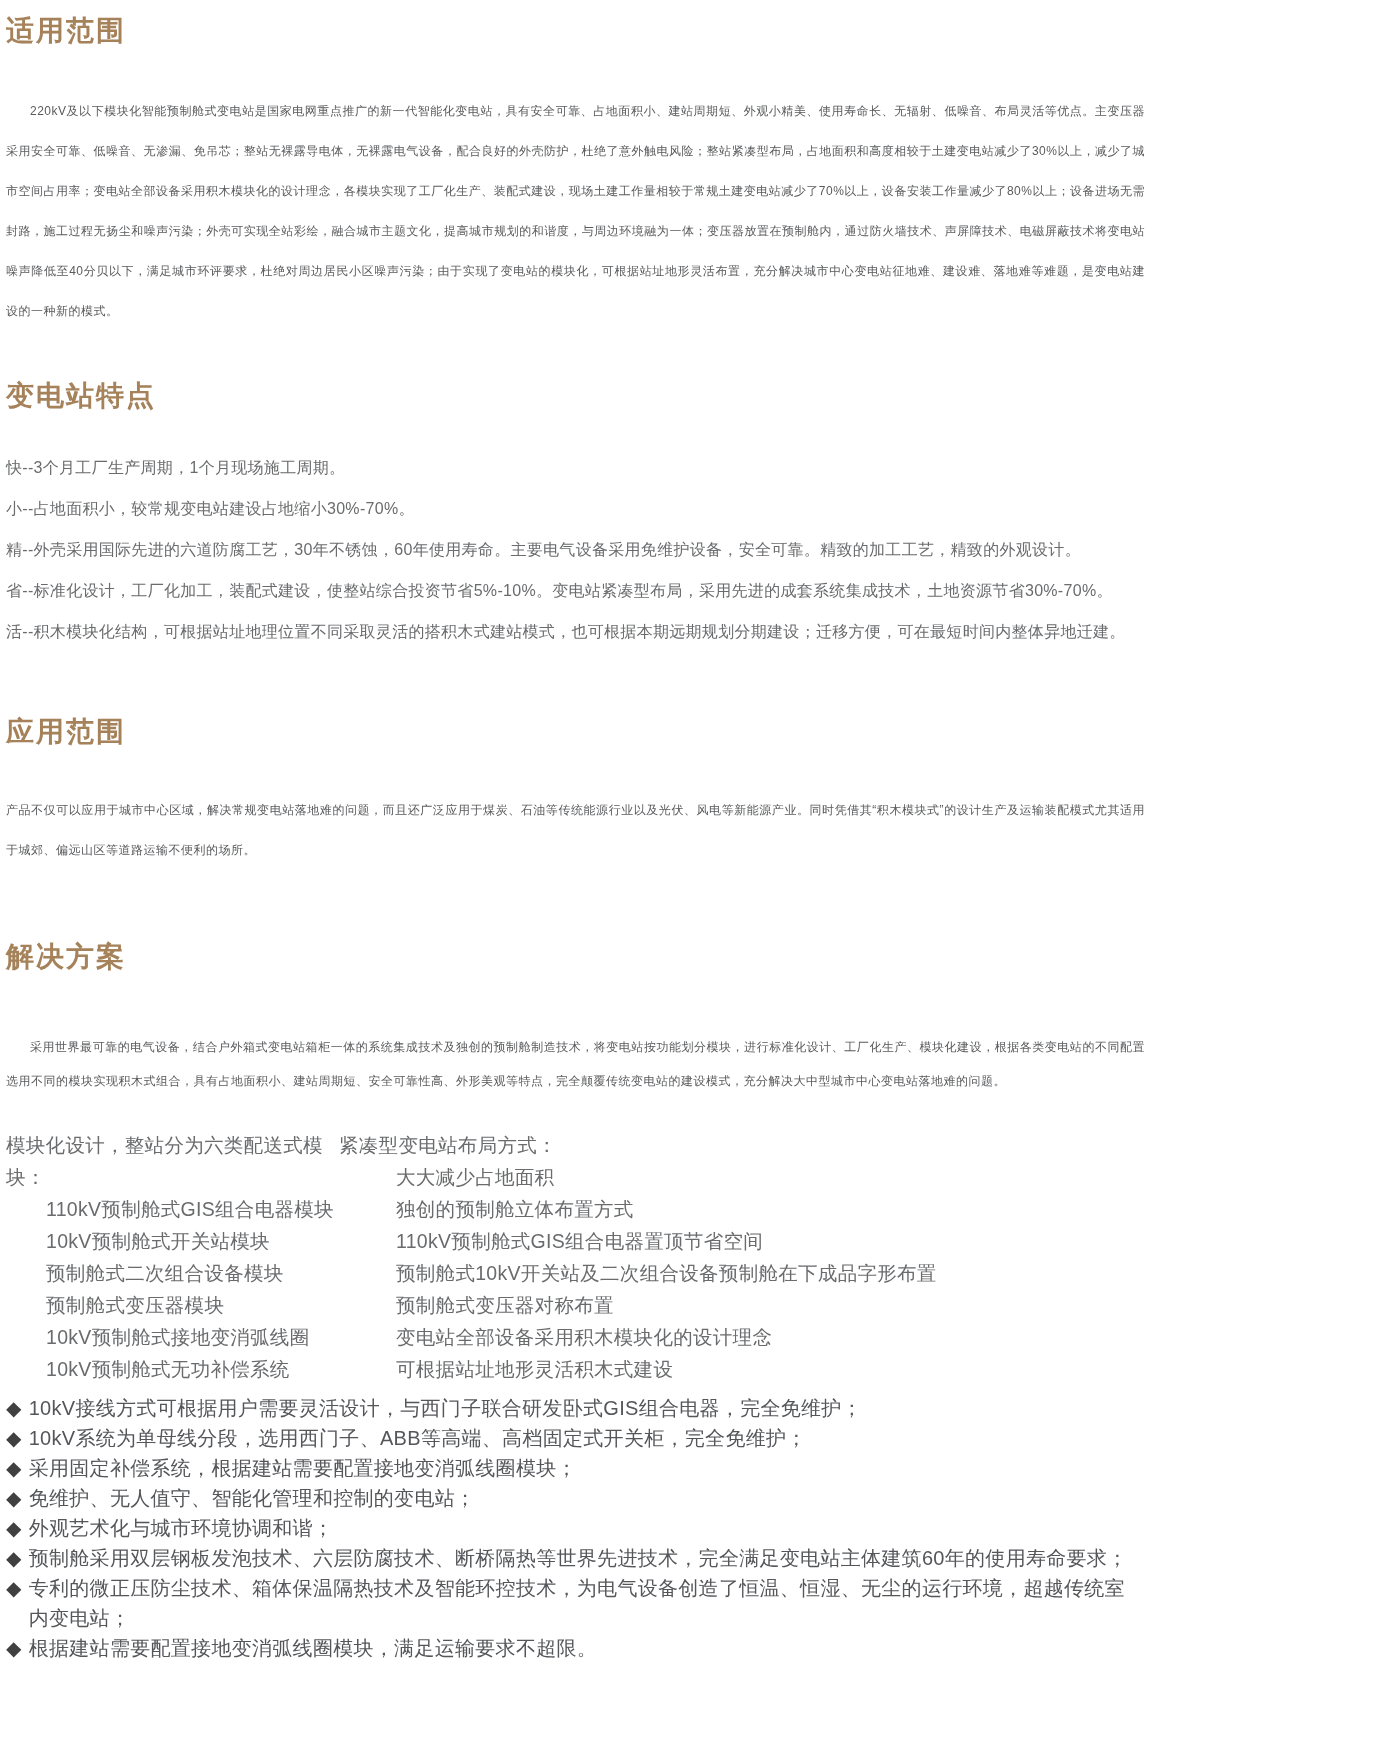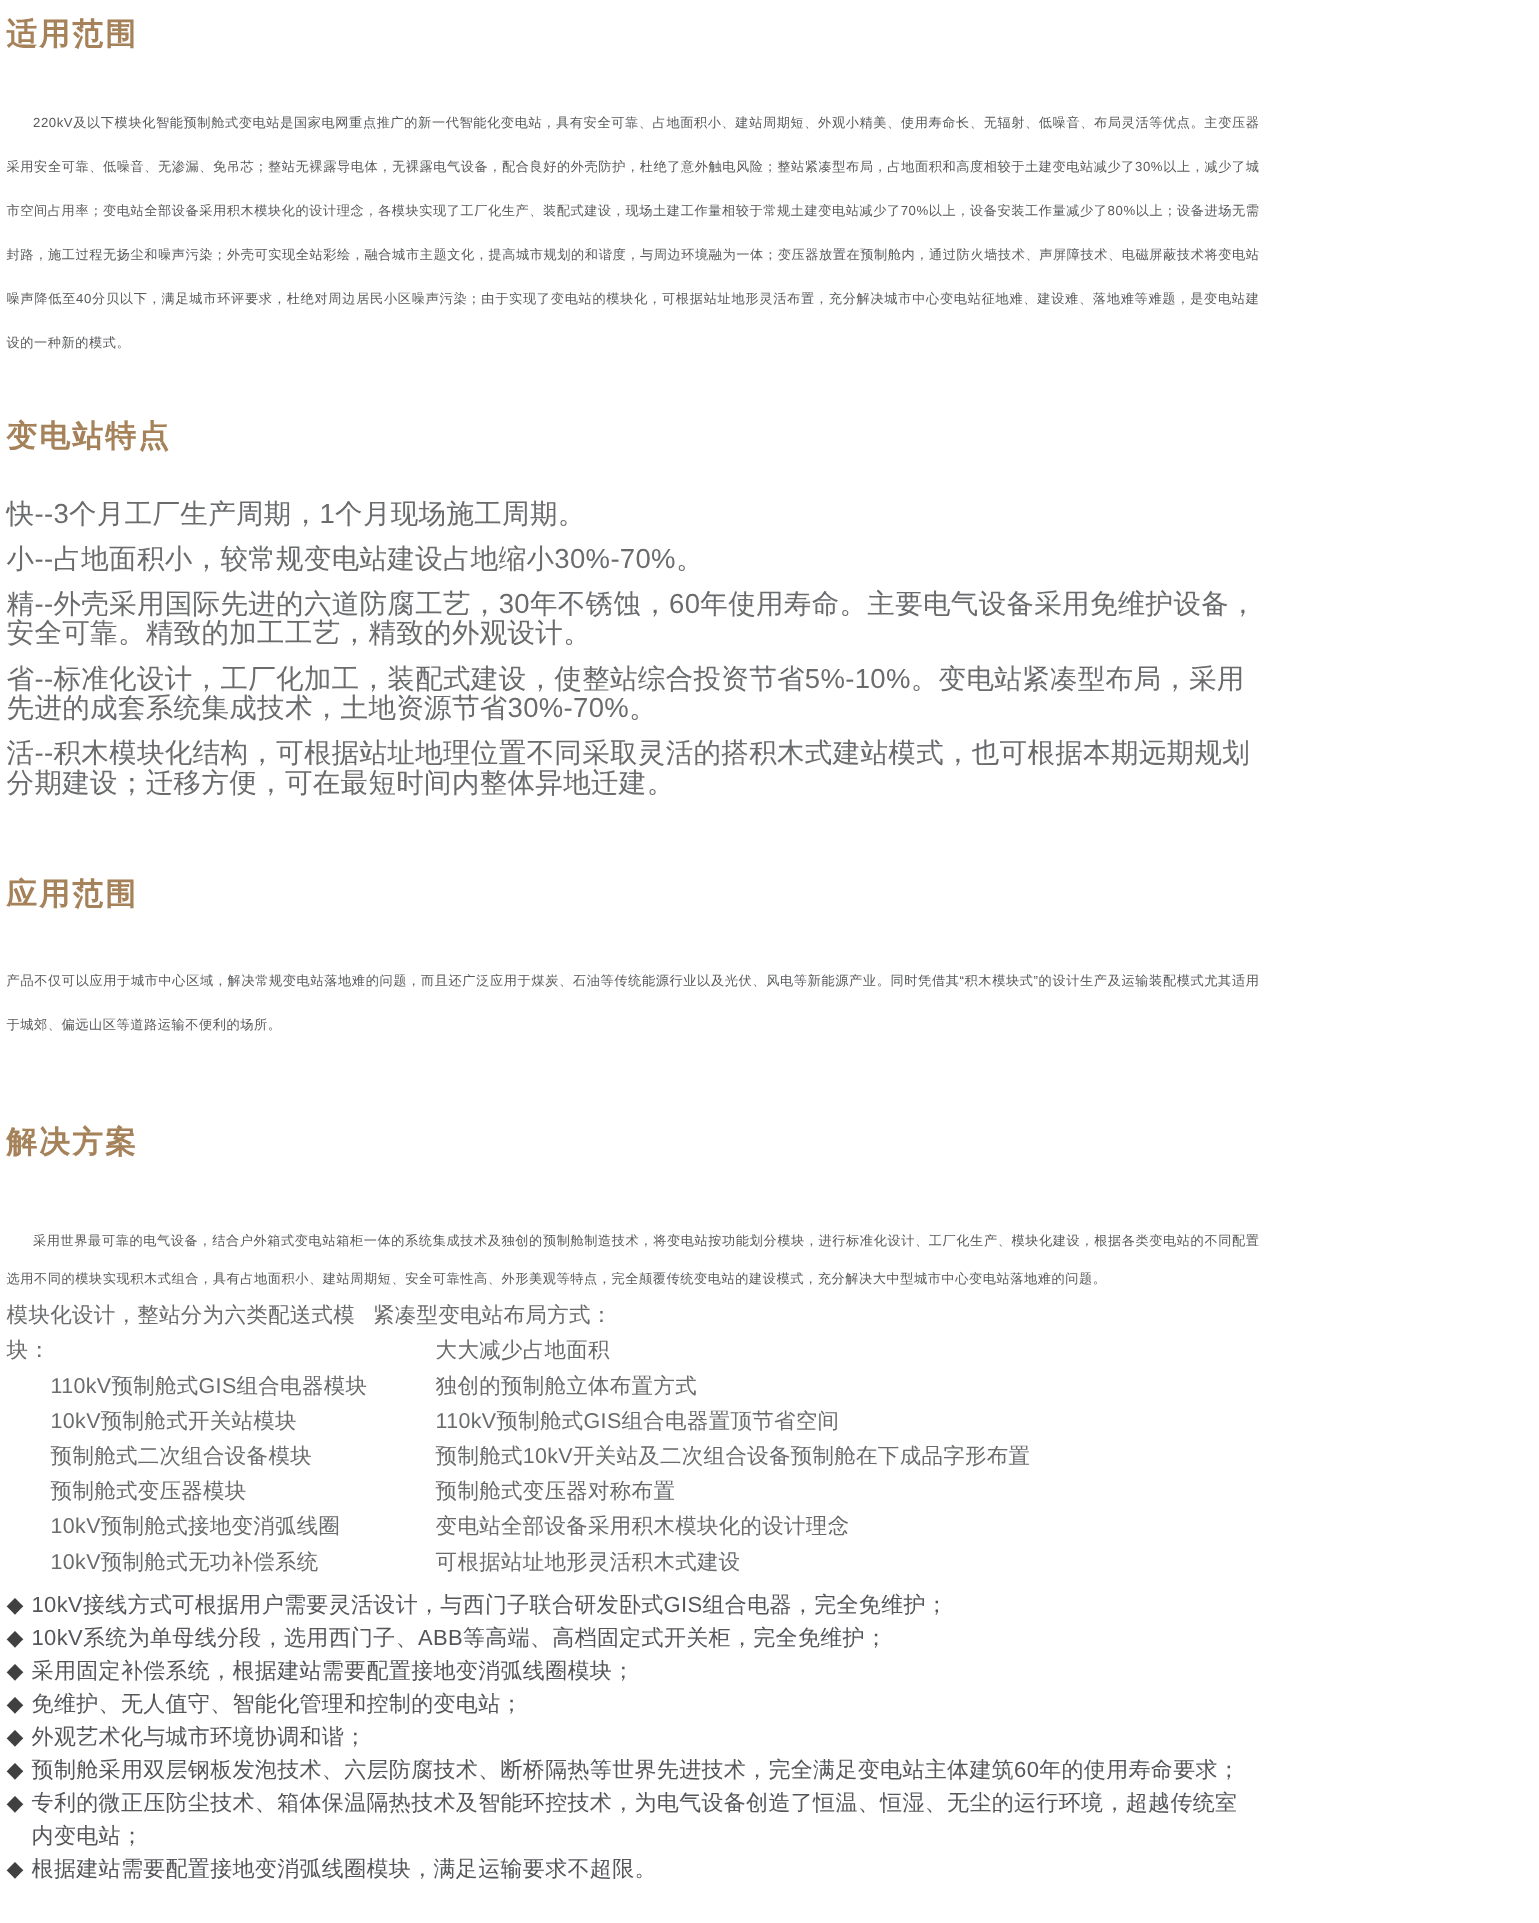"快--3个月工厂生产周期，1个月现场施工周期。" .feat { font-size: 25px -> 16px }
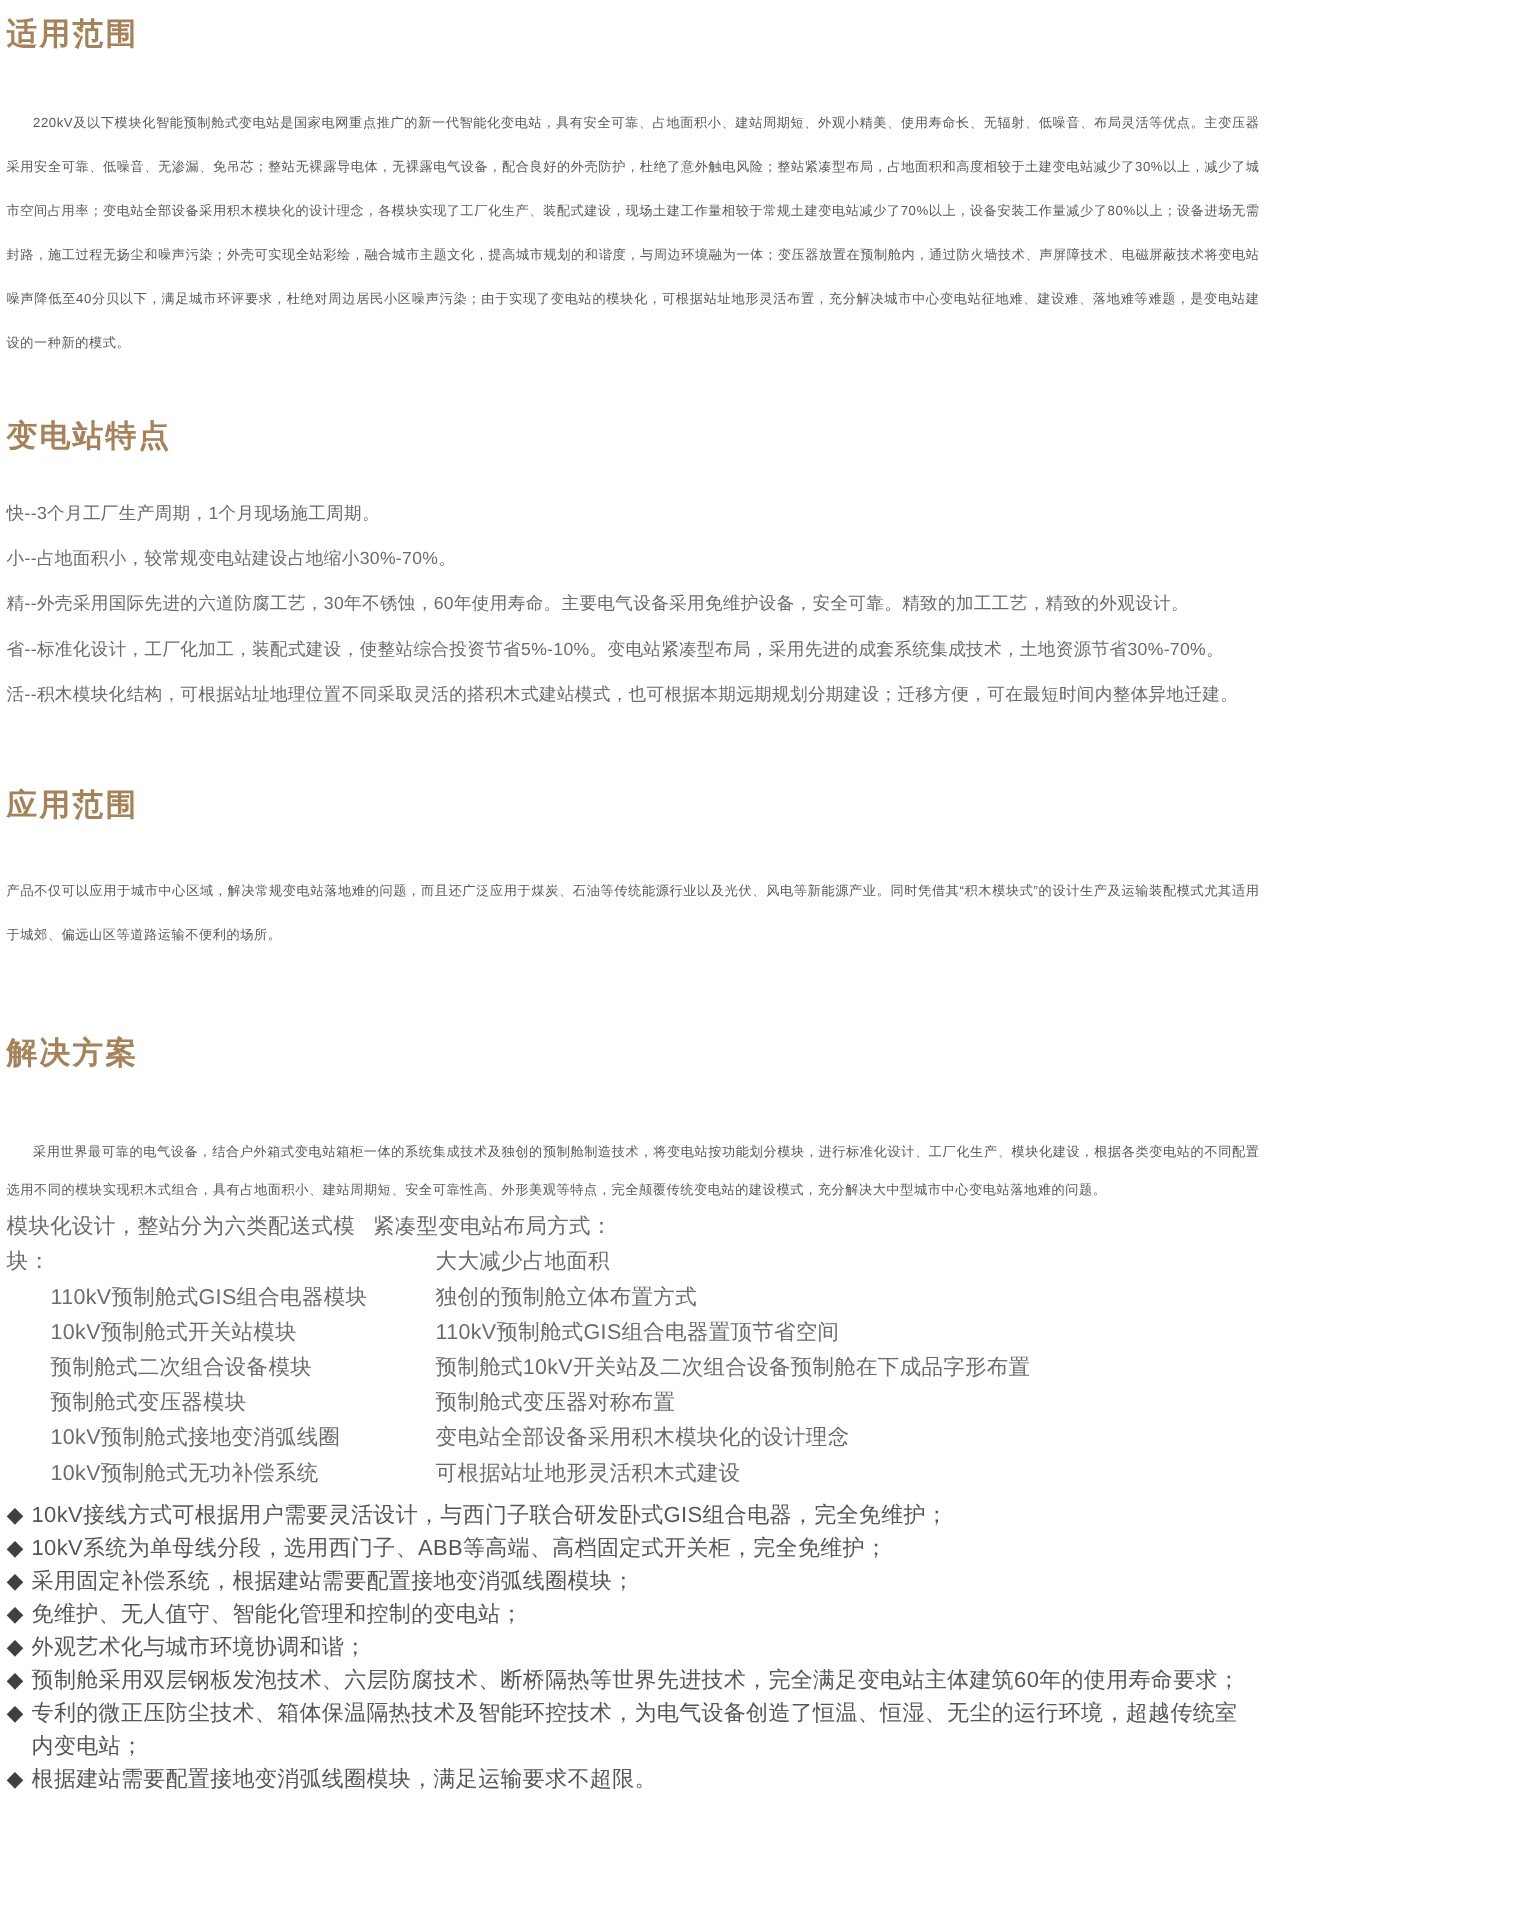"模块化设计，整站分为六类配送式模块：" .modules { margin-top: none -> 30px }
